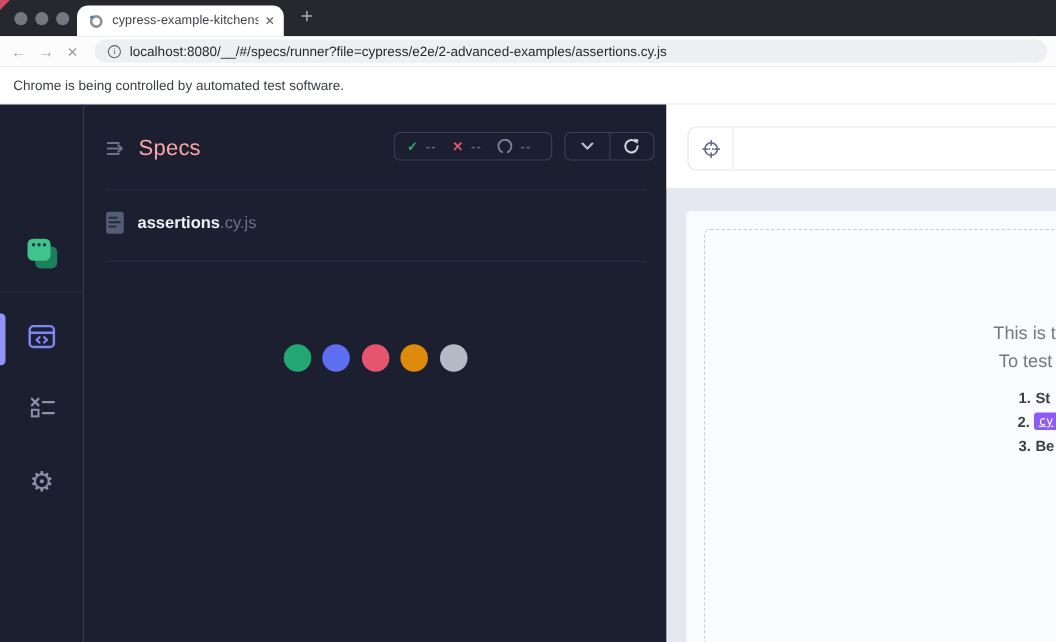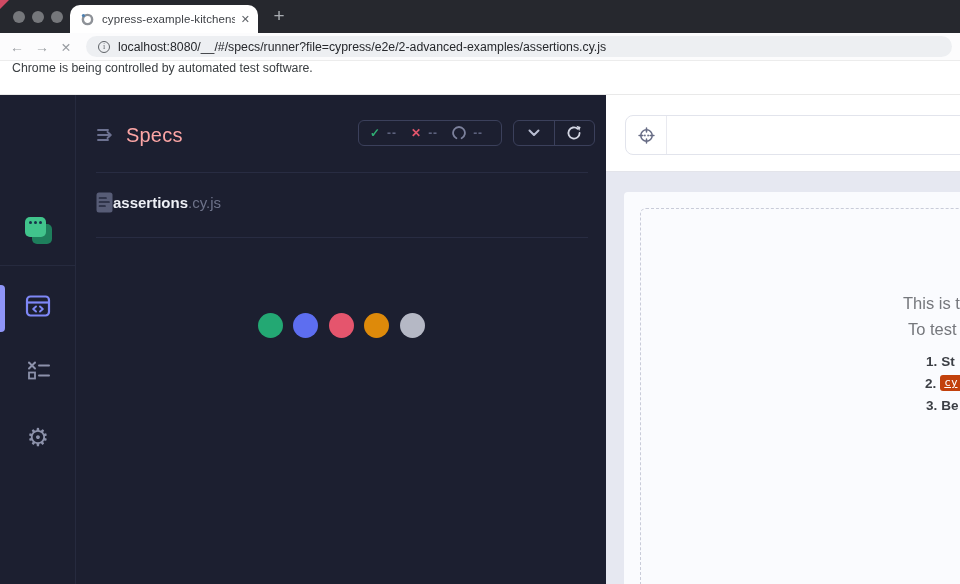"Chrome is being controlled by" .infobar { align-items: none -> center }
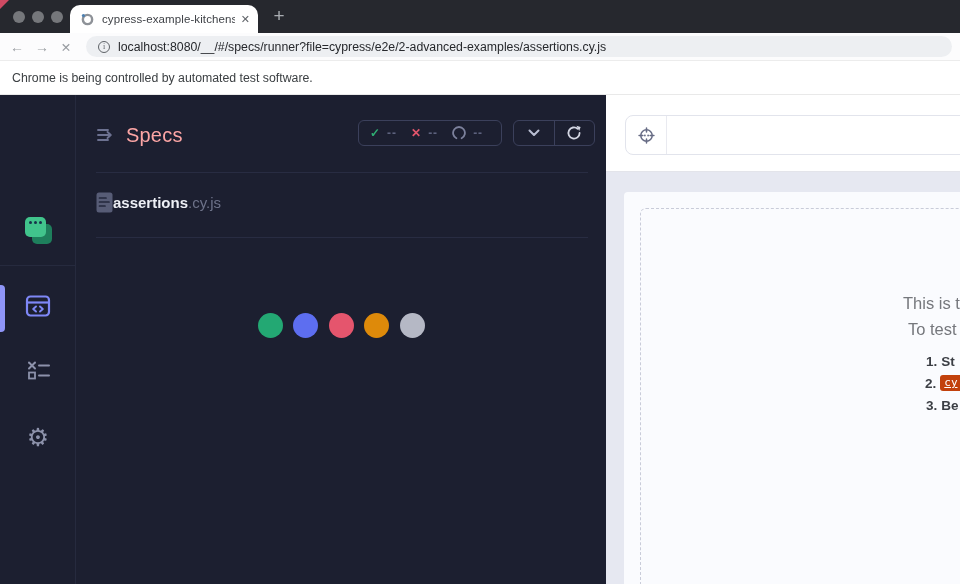"assertions.cy.js" .spec-row { gap: none -> 12px }
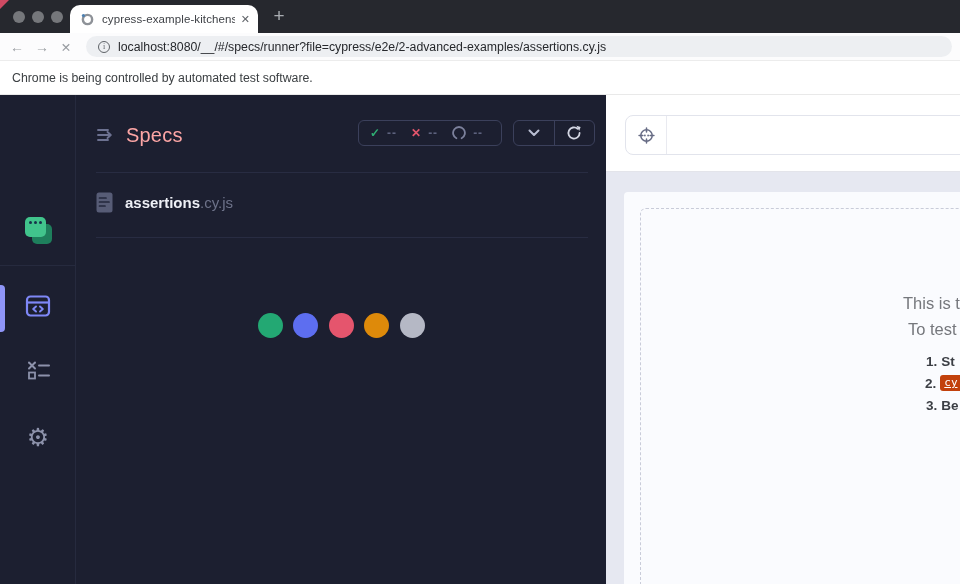"cy" .code-badge { background: #c2410c -> #8b5cf6 }
